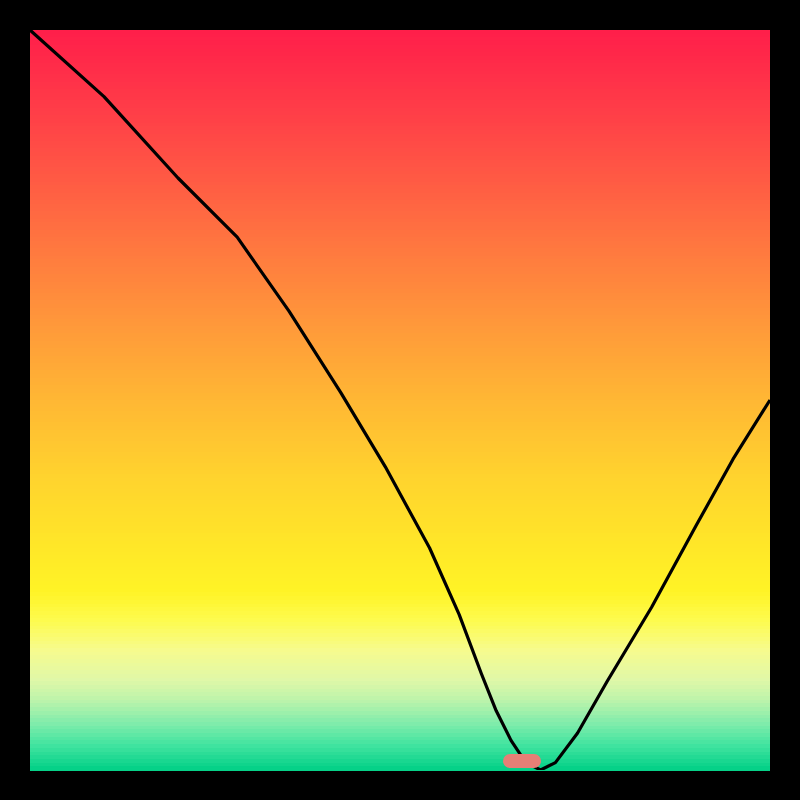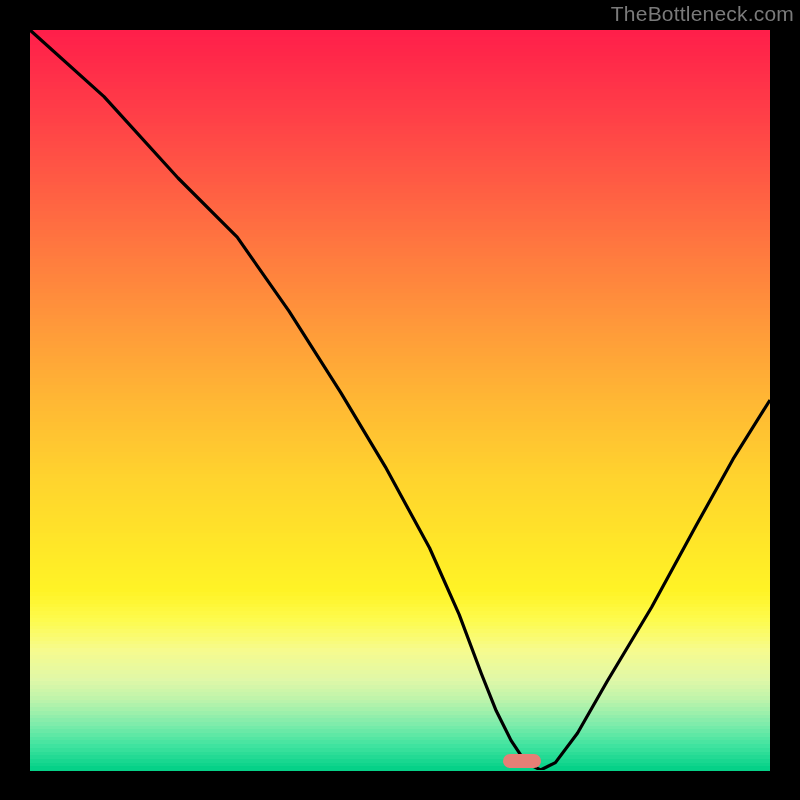"TheBottleneck.com" div.watermark { html: <div>TheBottleneck.com</div> -> none }
